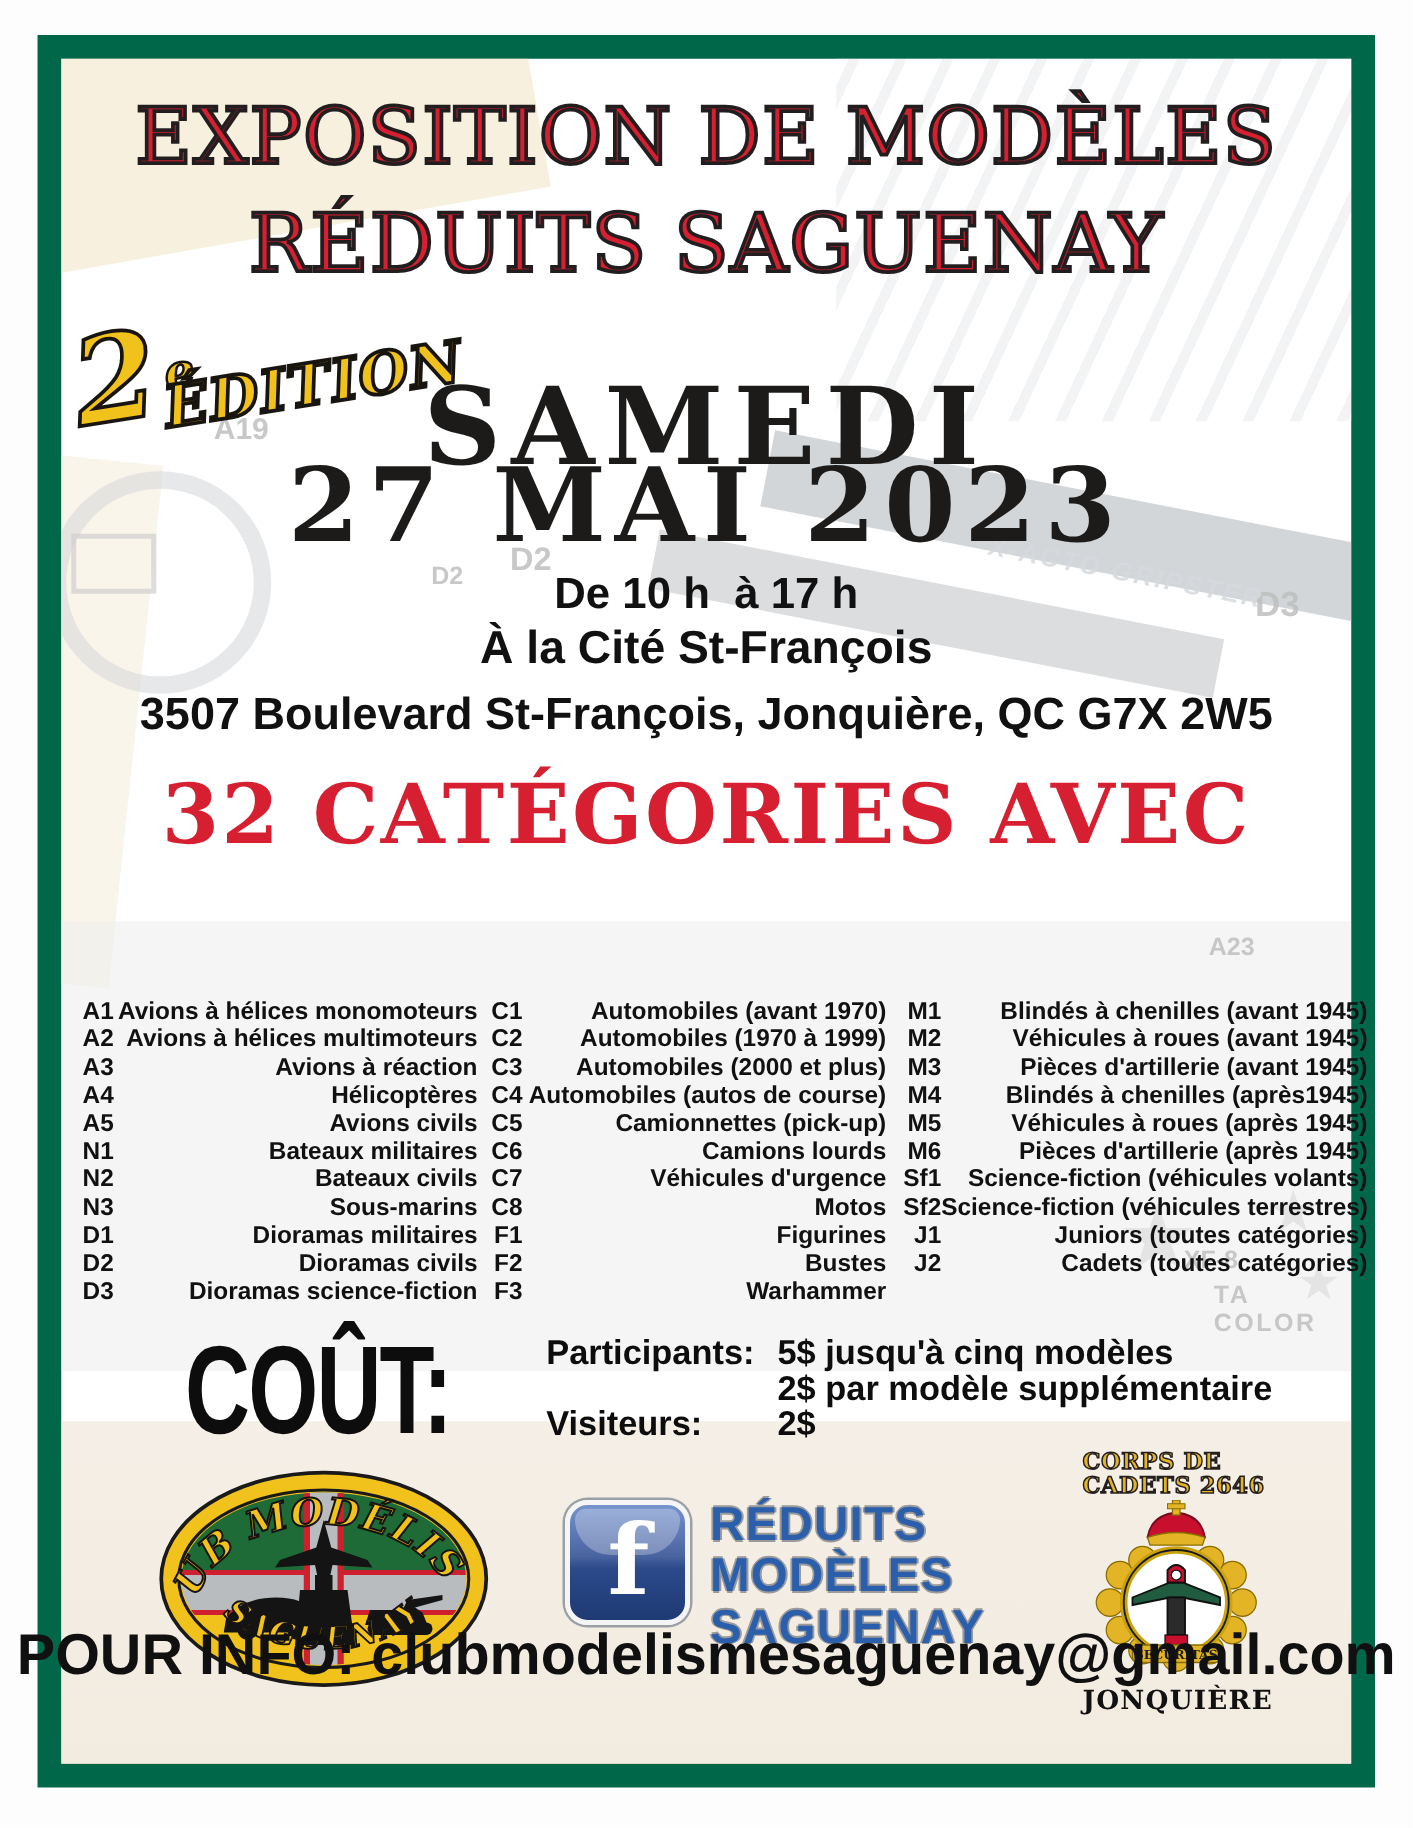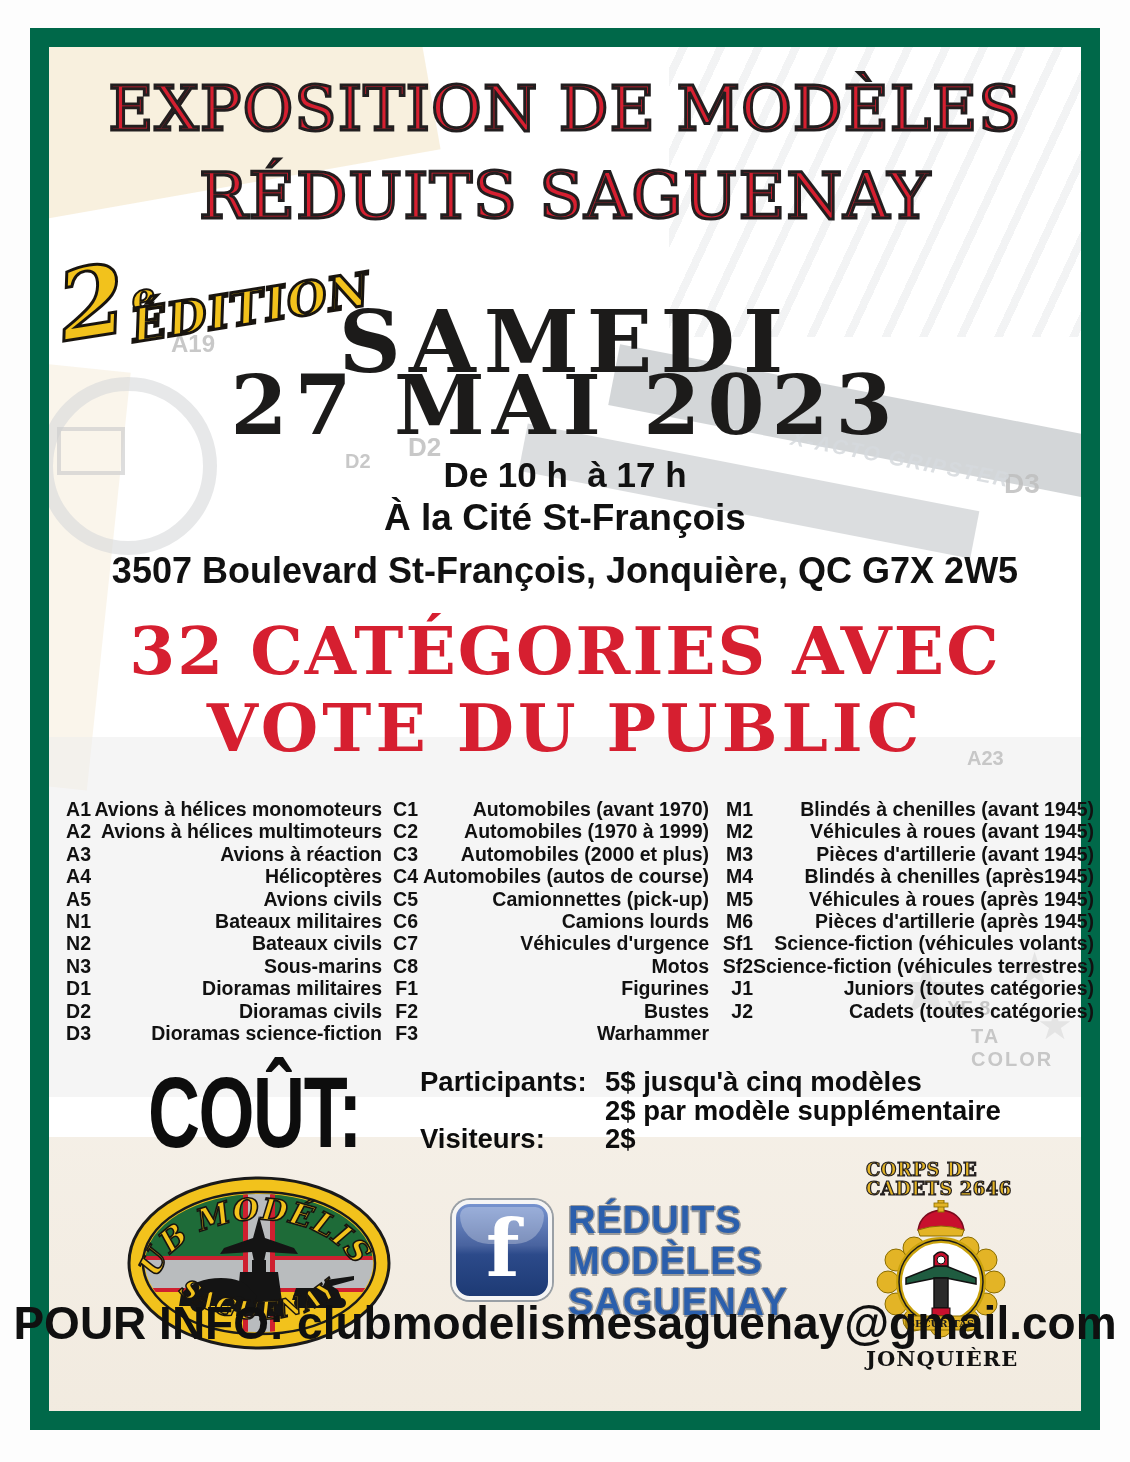"VOTE DU PUBLIC" div.center { html: <div>VOTE DU PUBLIC</div> -> none }
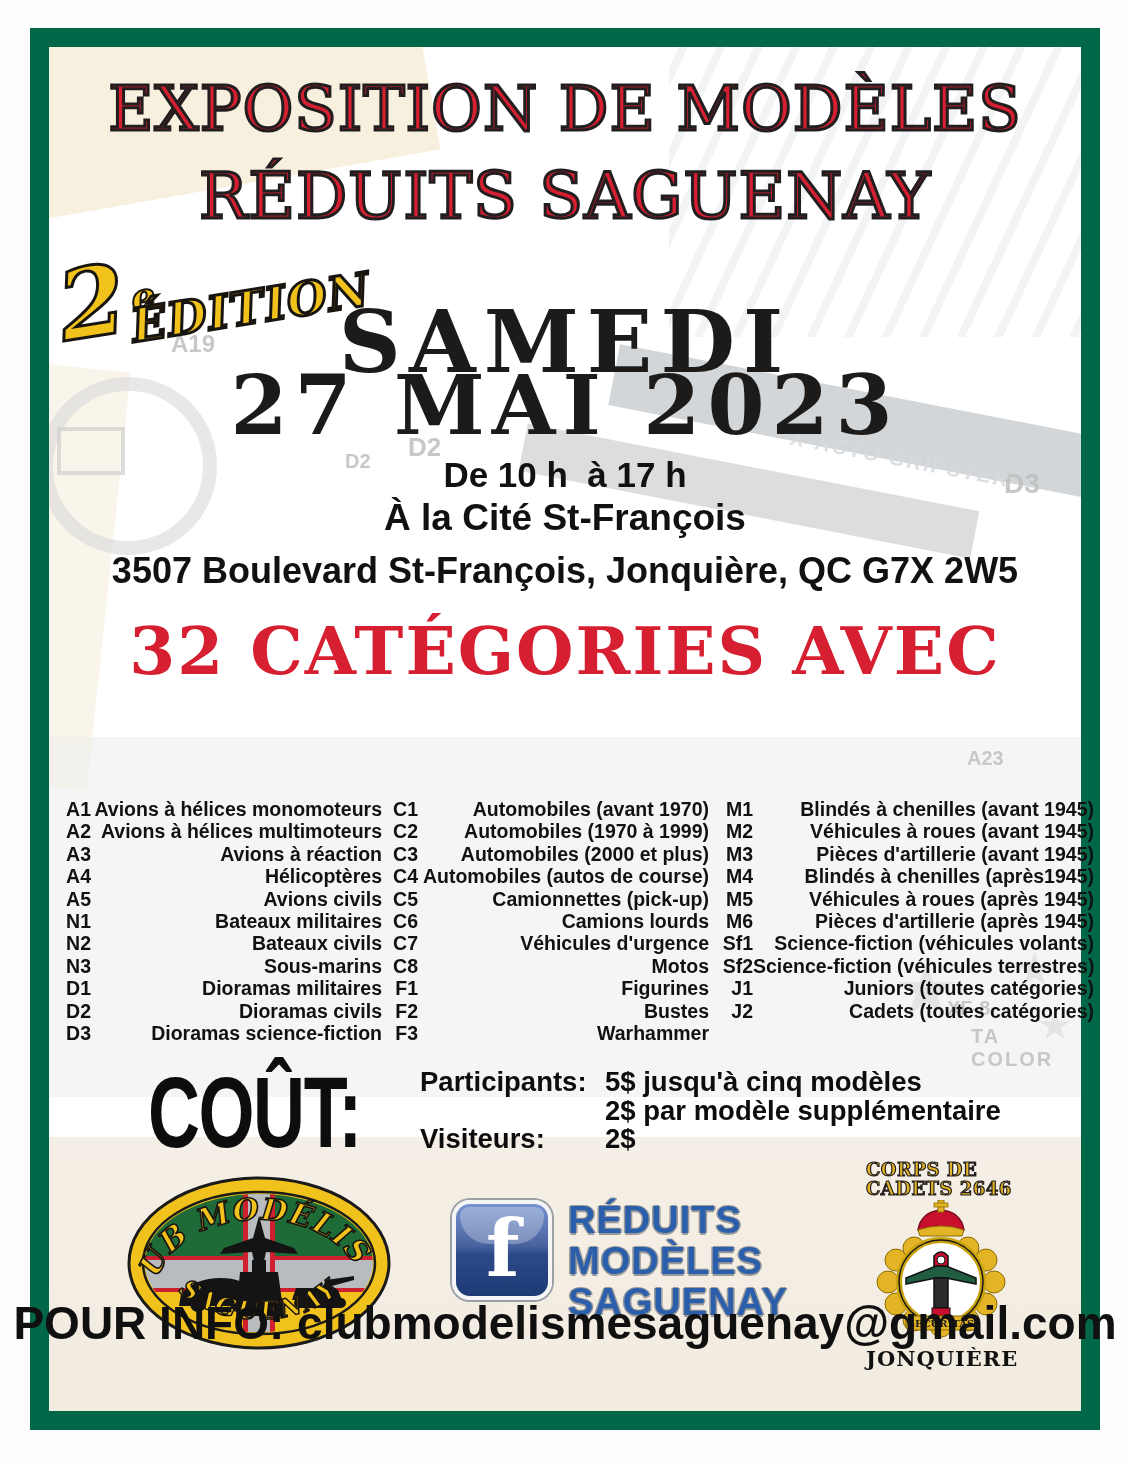"Participants:" .fee-grid { margin-left: none -> 17px }
